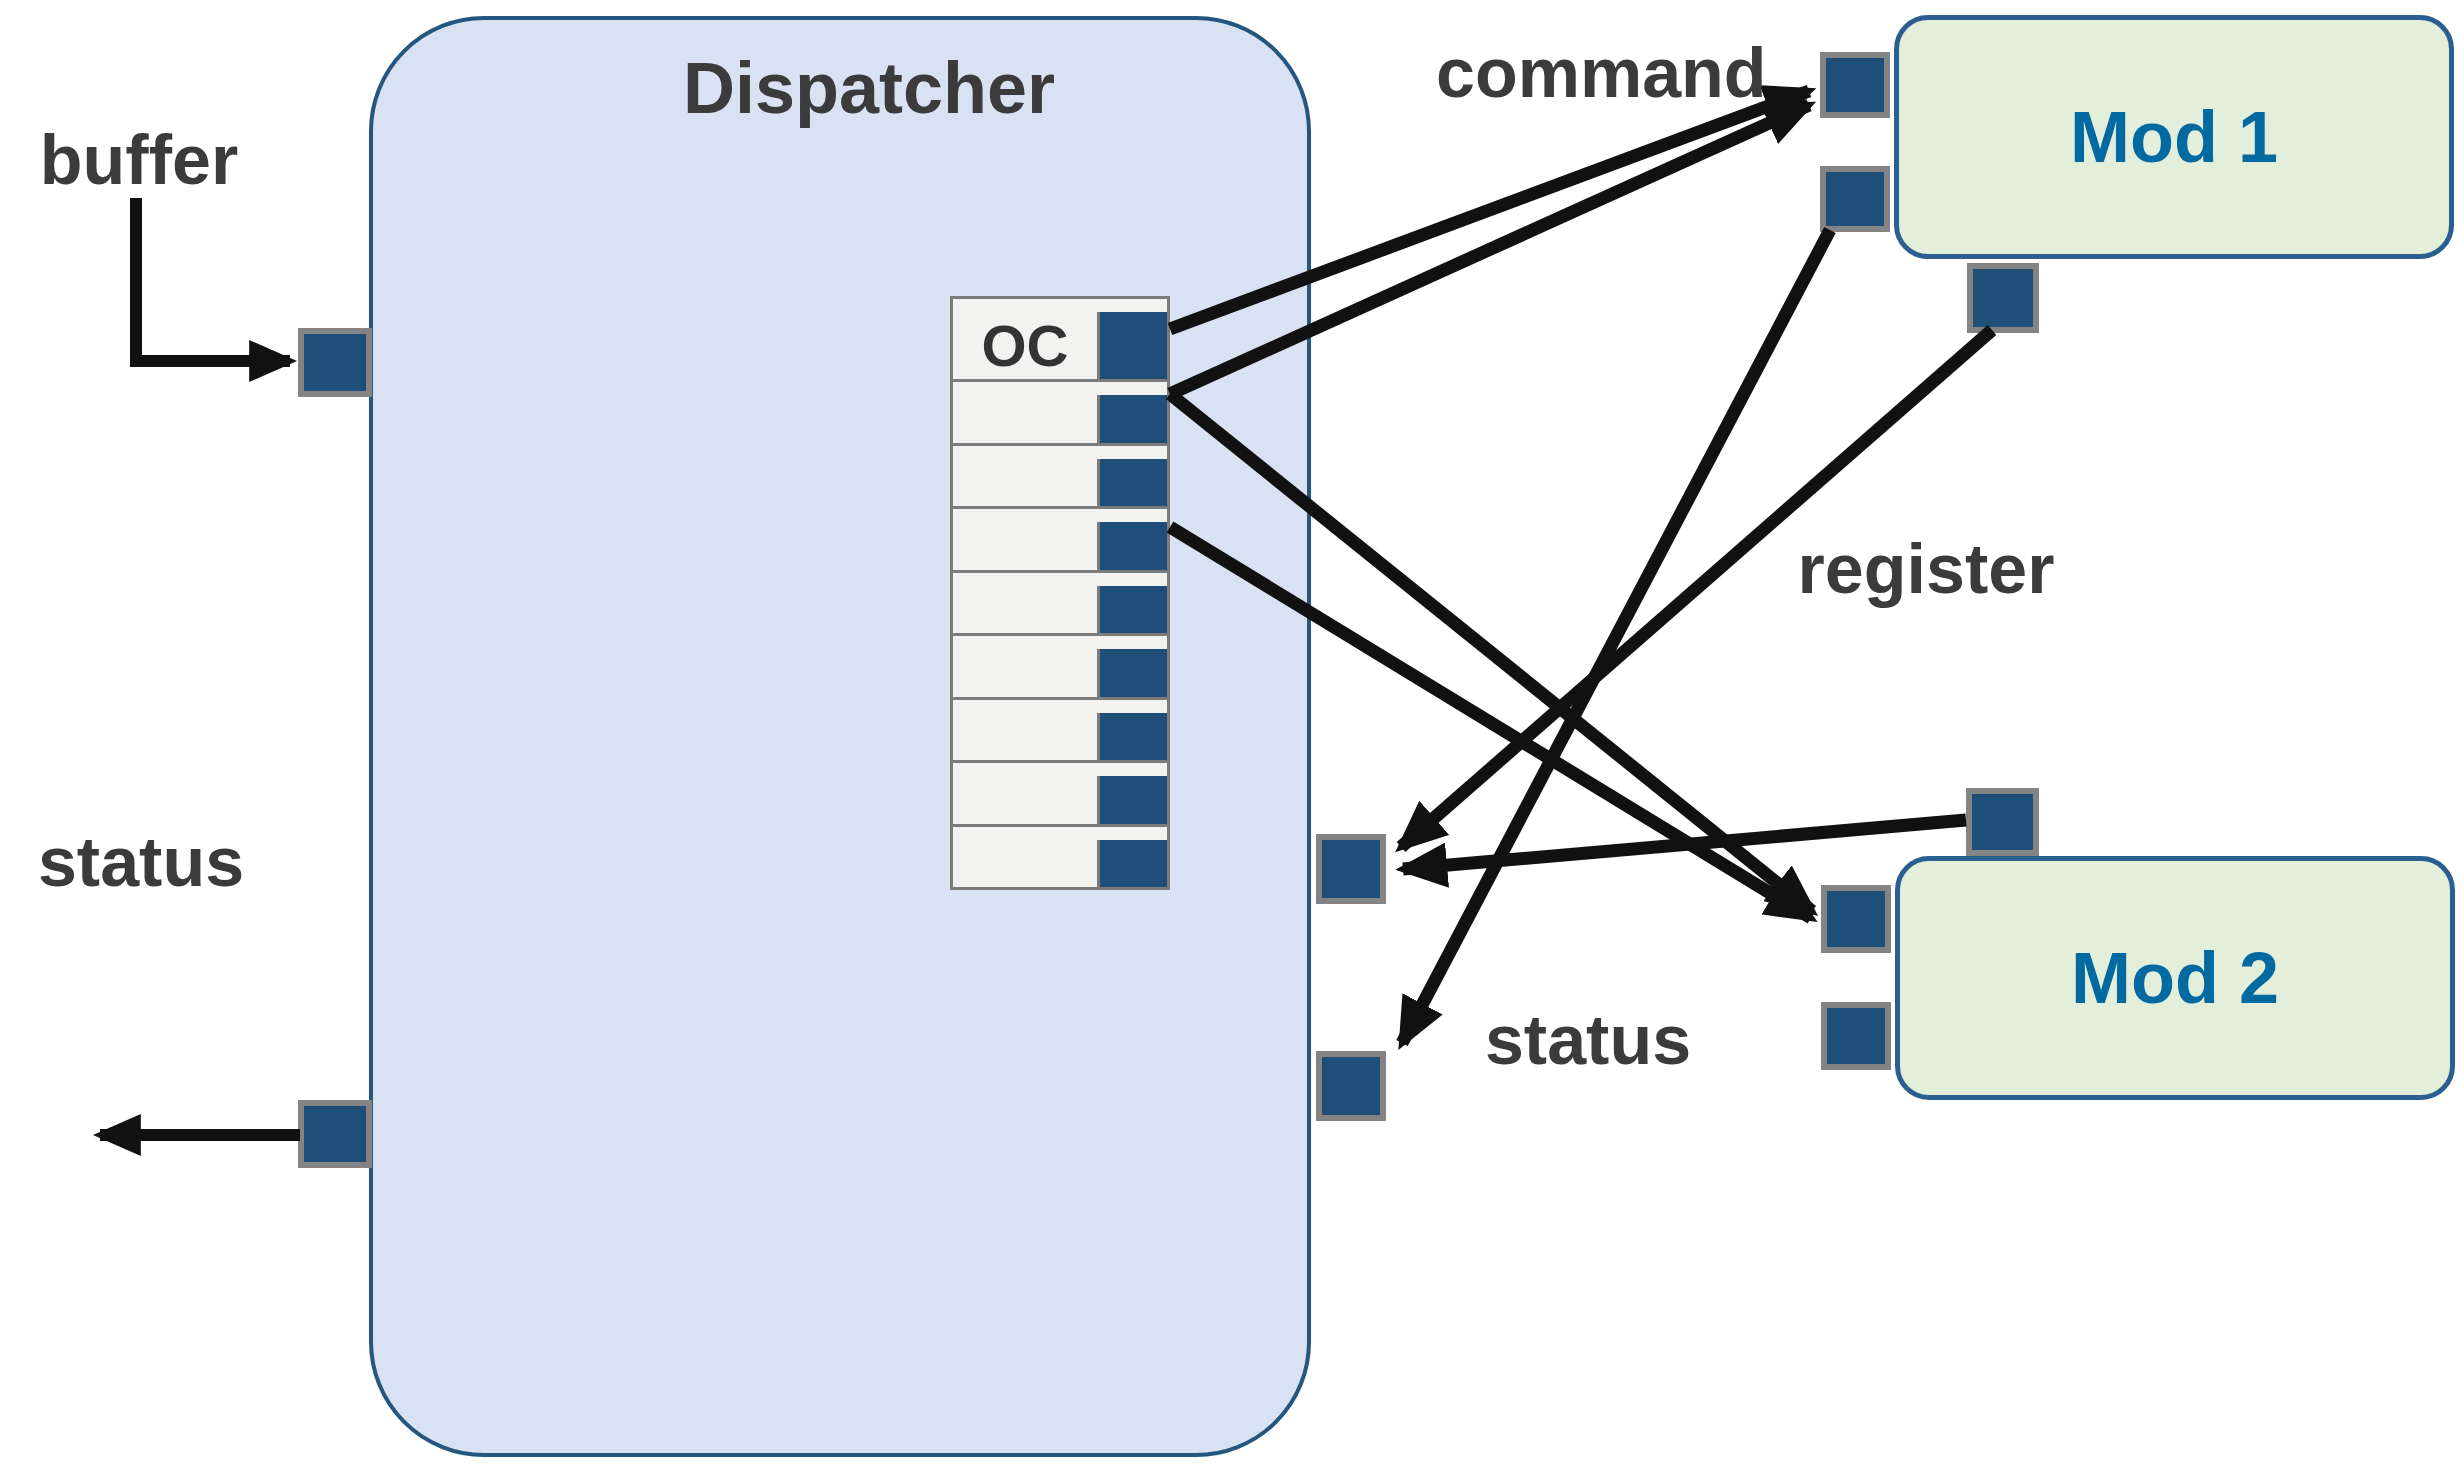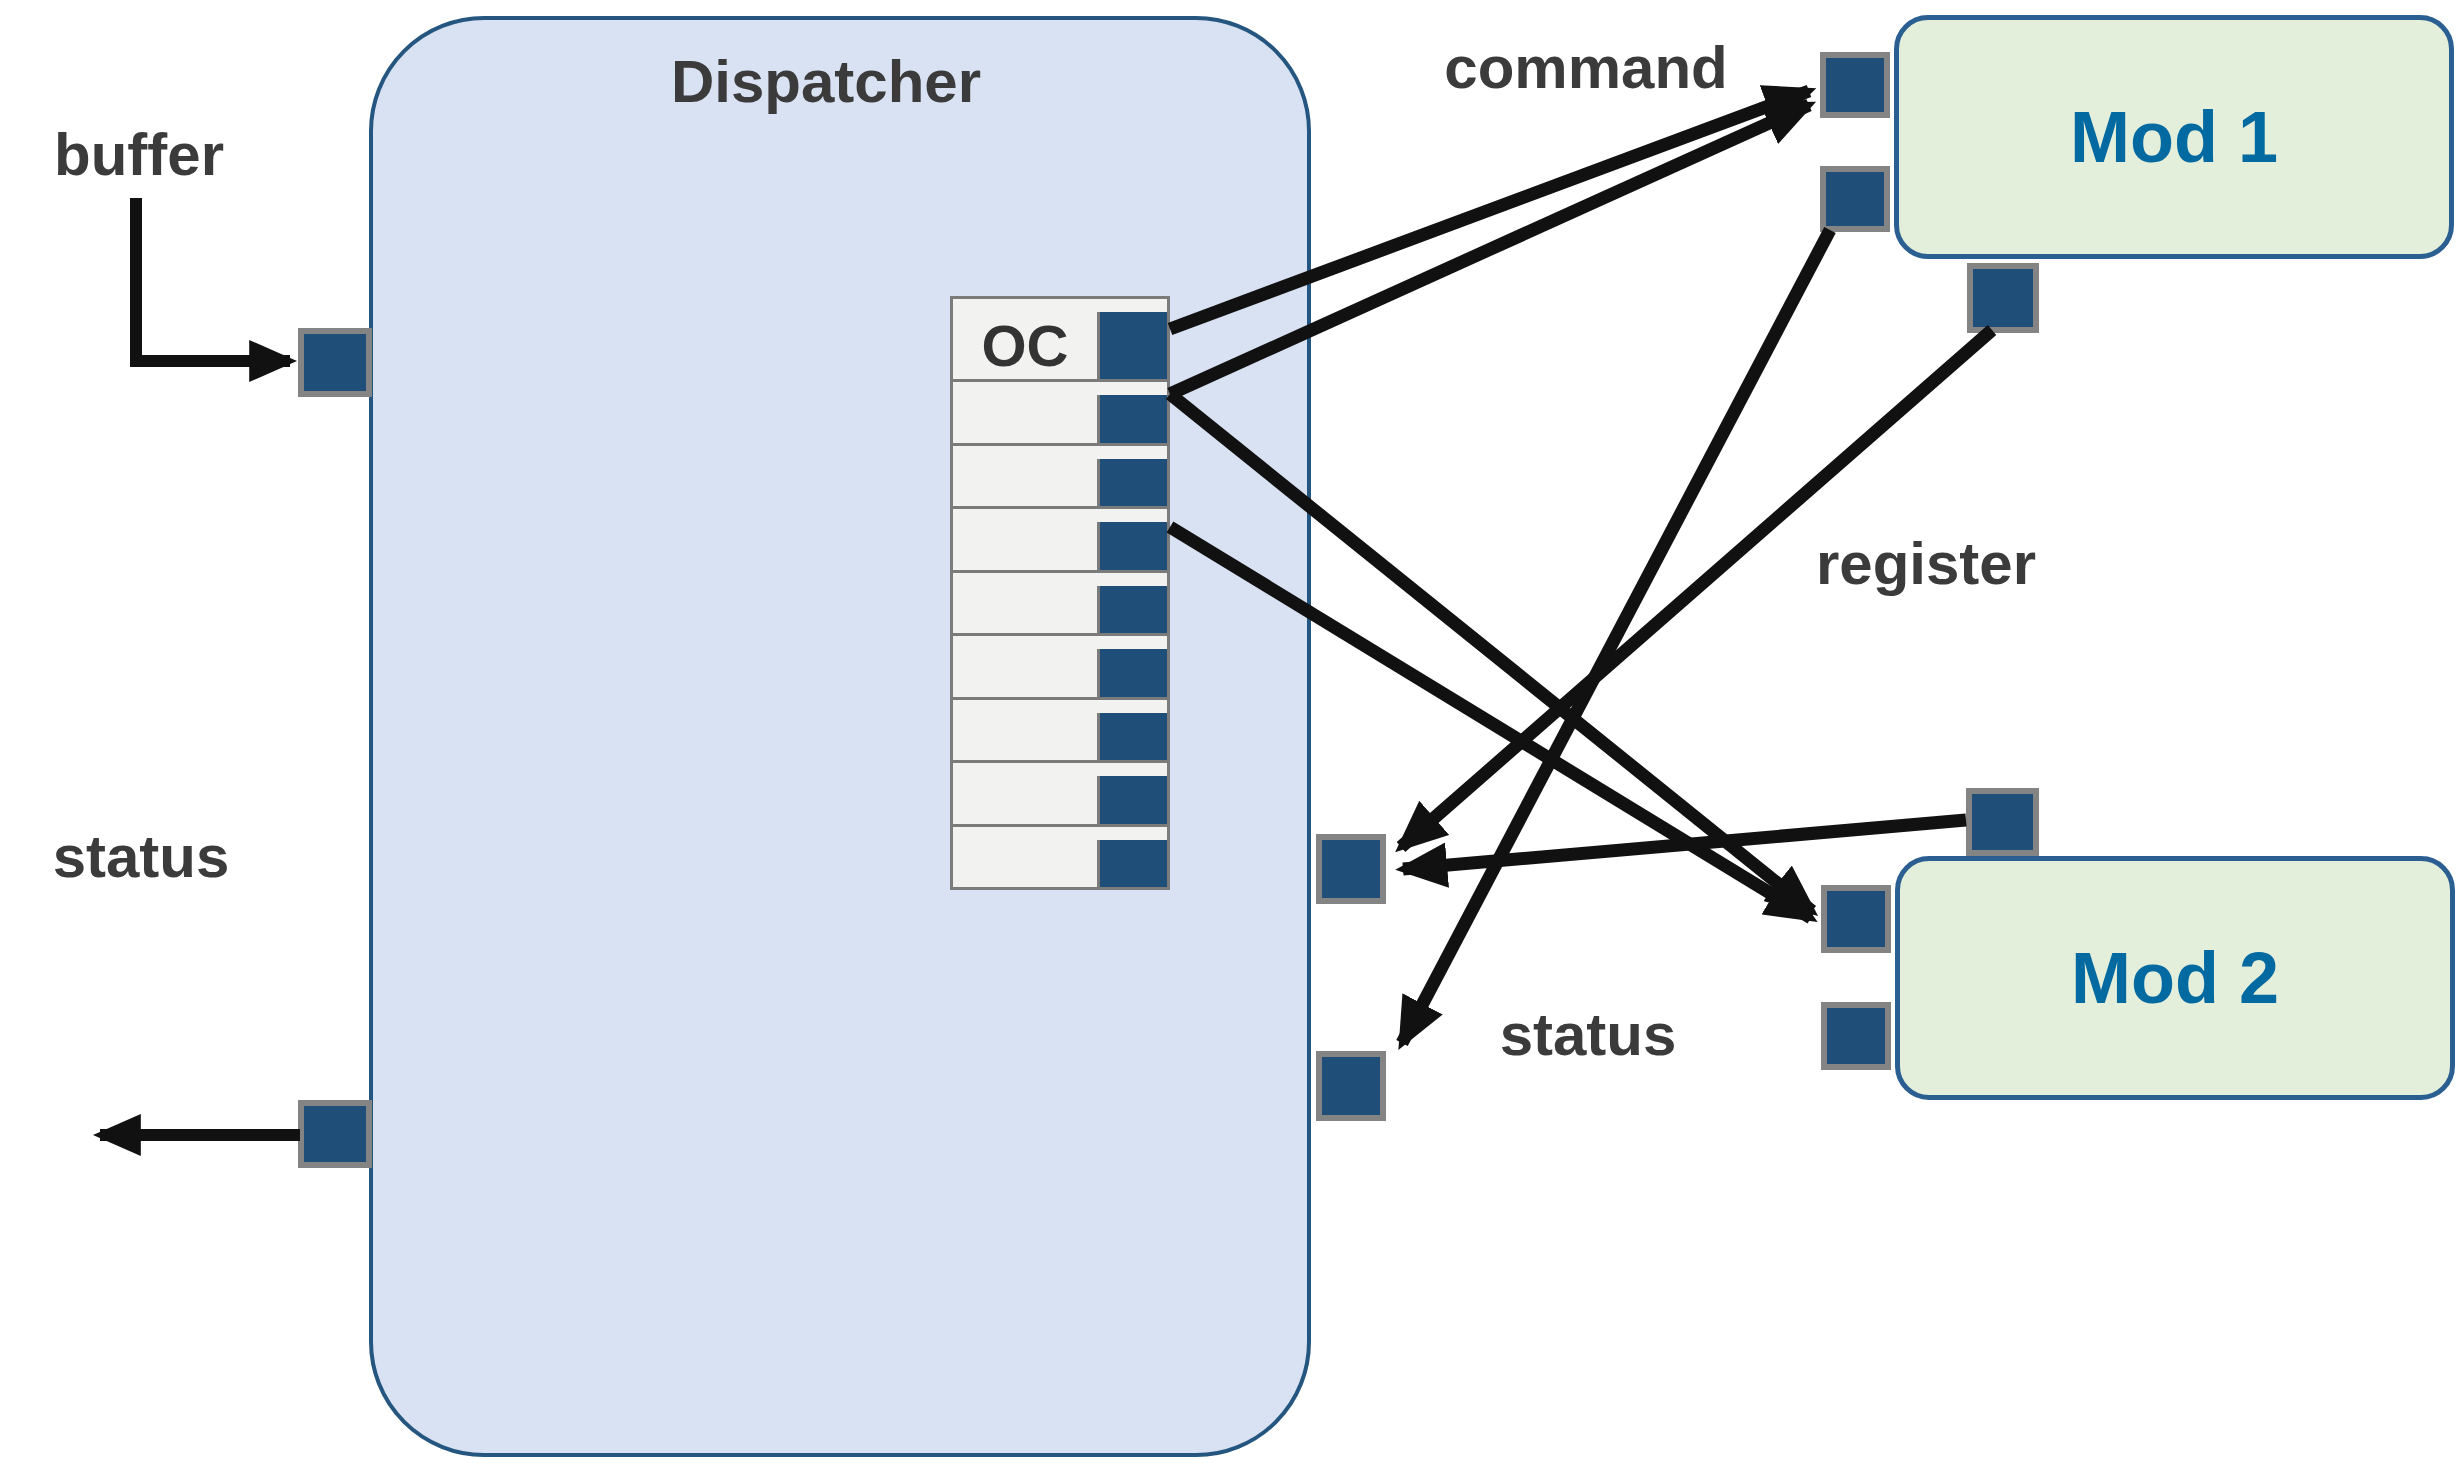"Dispatcher" #dispatcher-title { font-size: 60px -> 72px; left: 551px -> 594px }
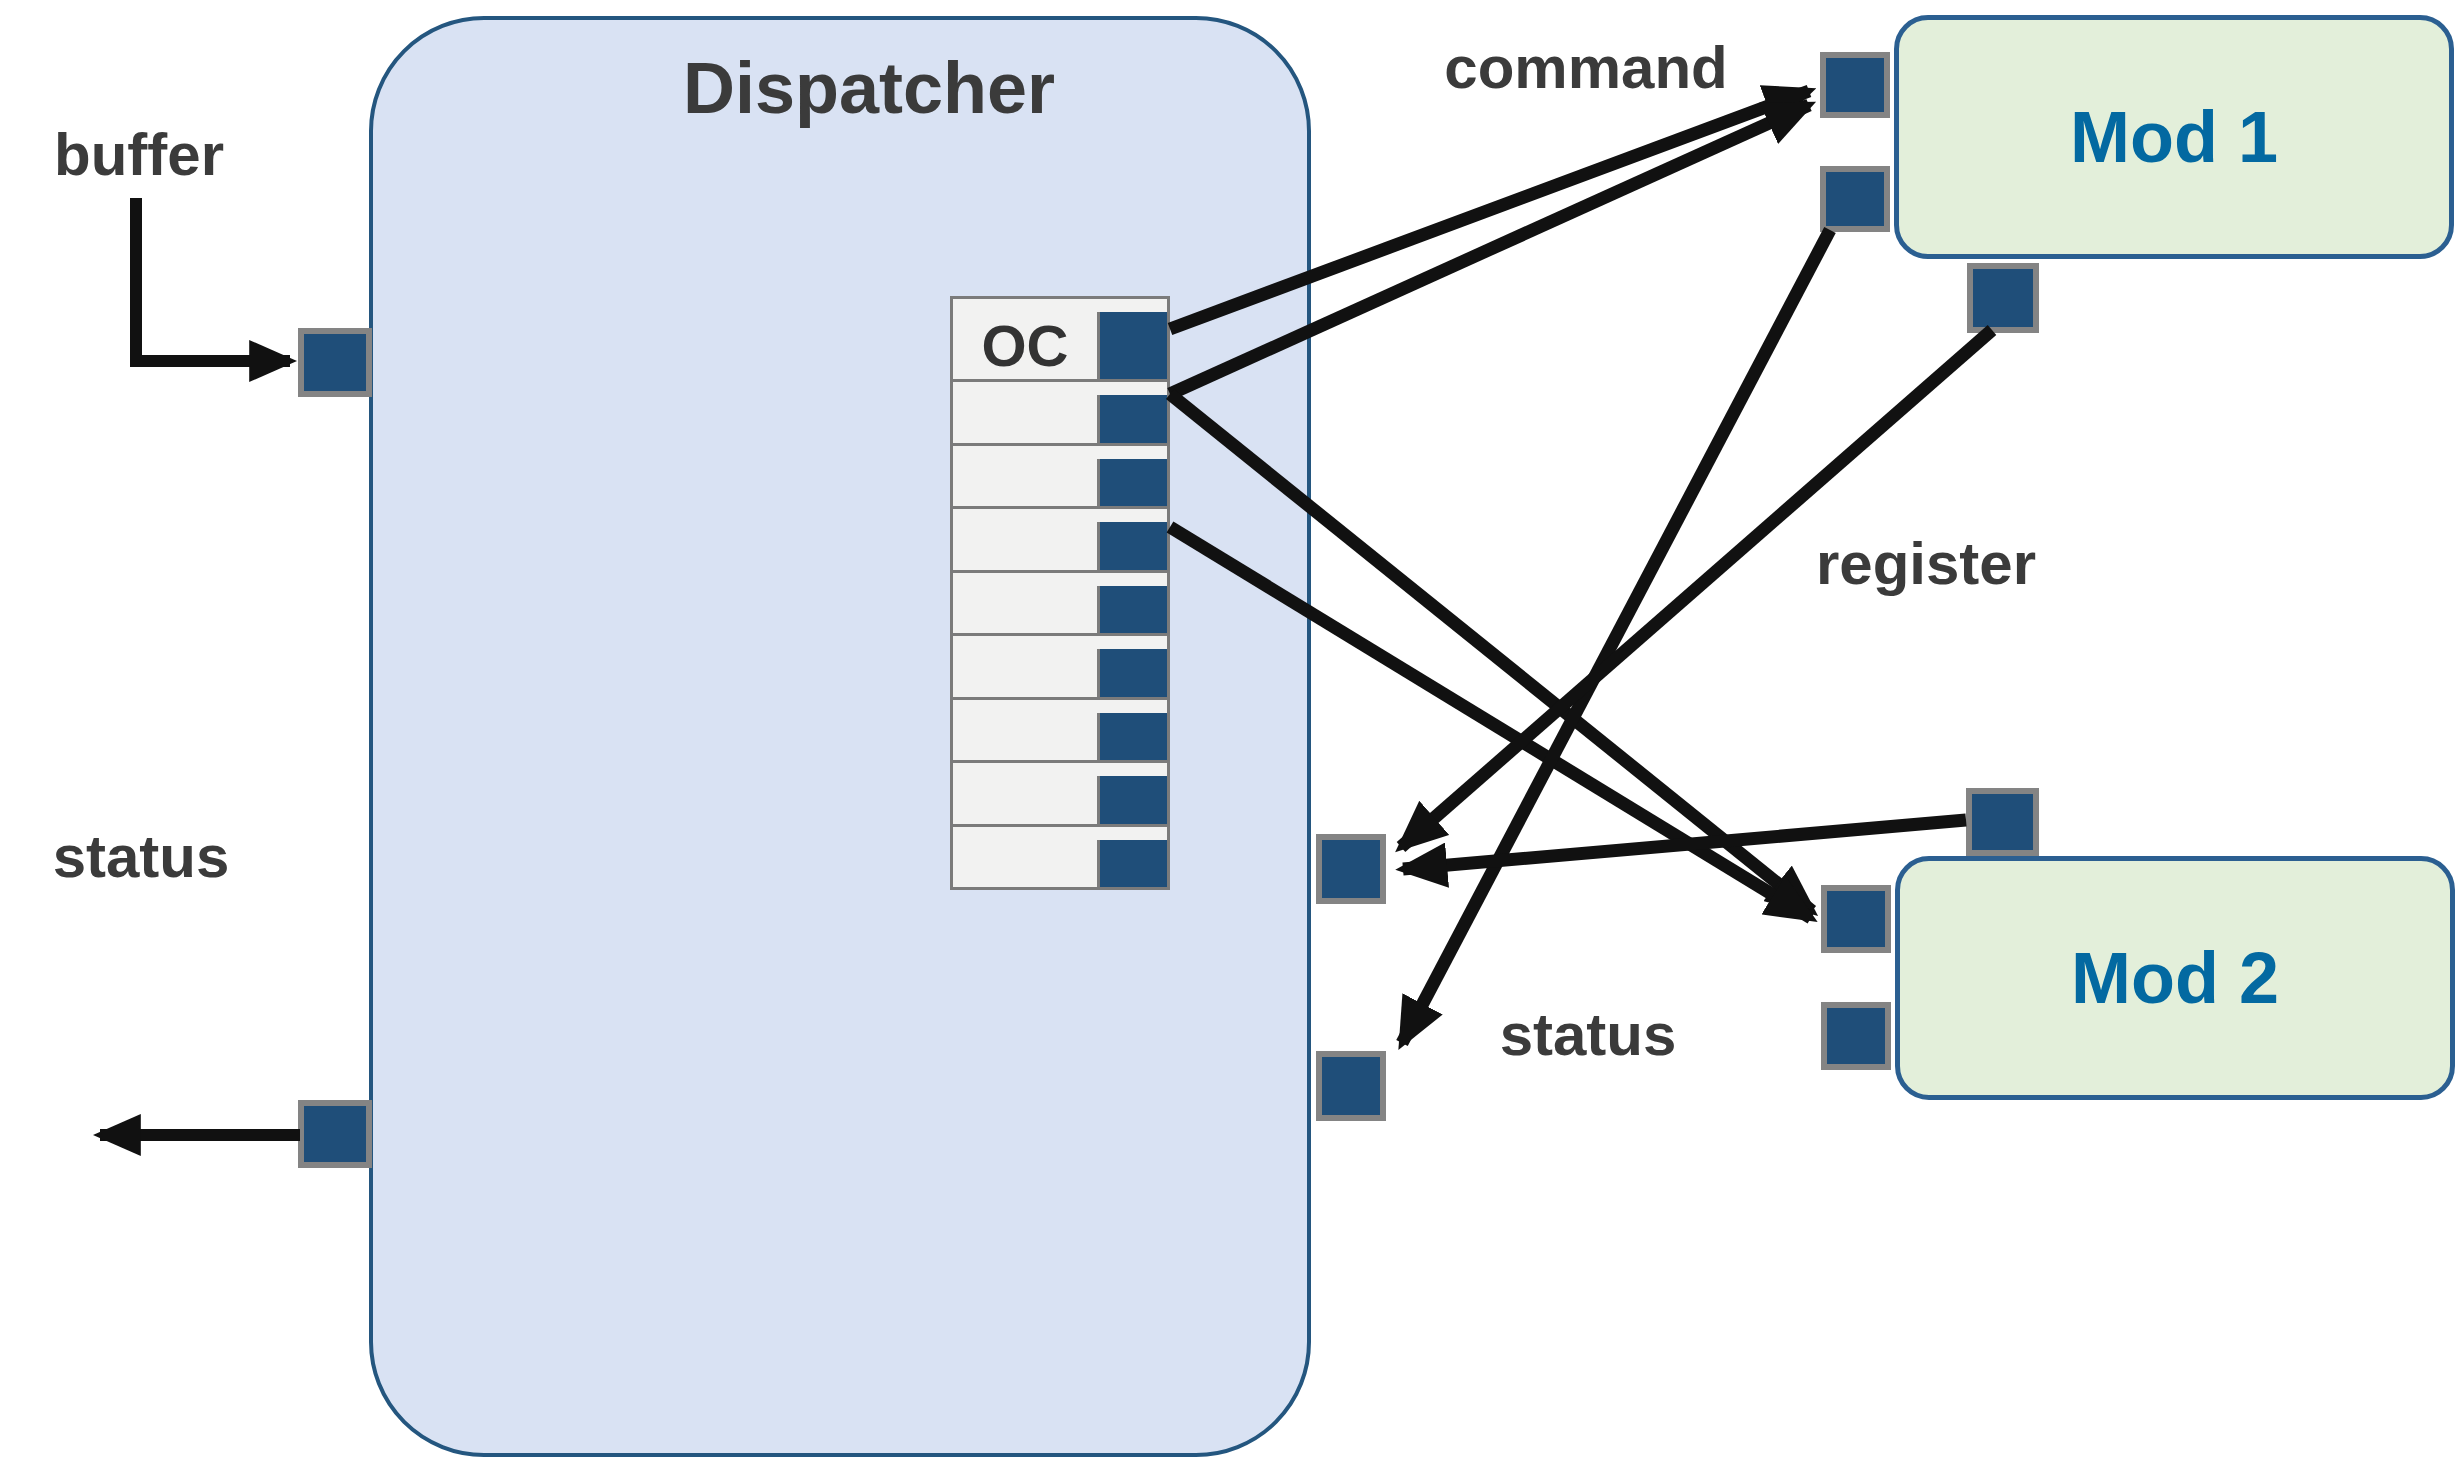"command" .big-label { font-size: 60px -> 70px }
